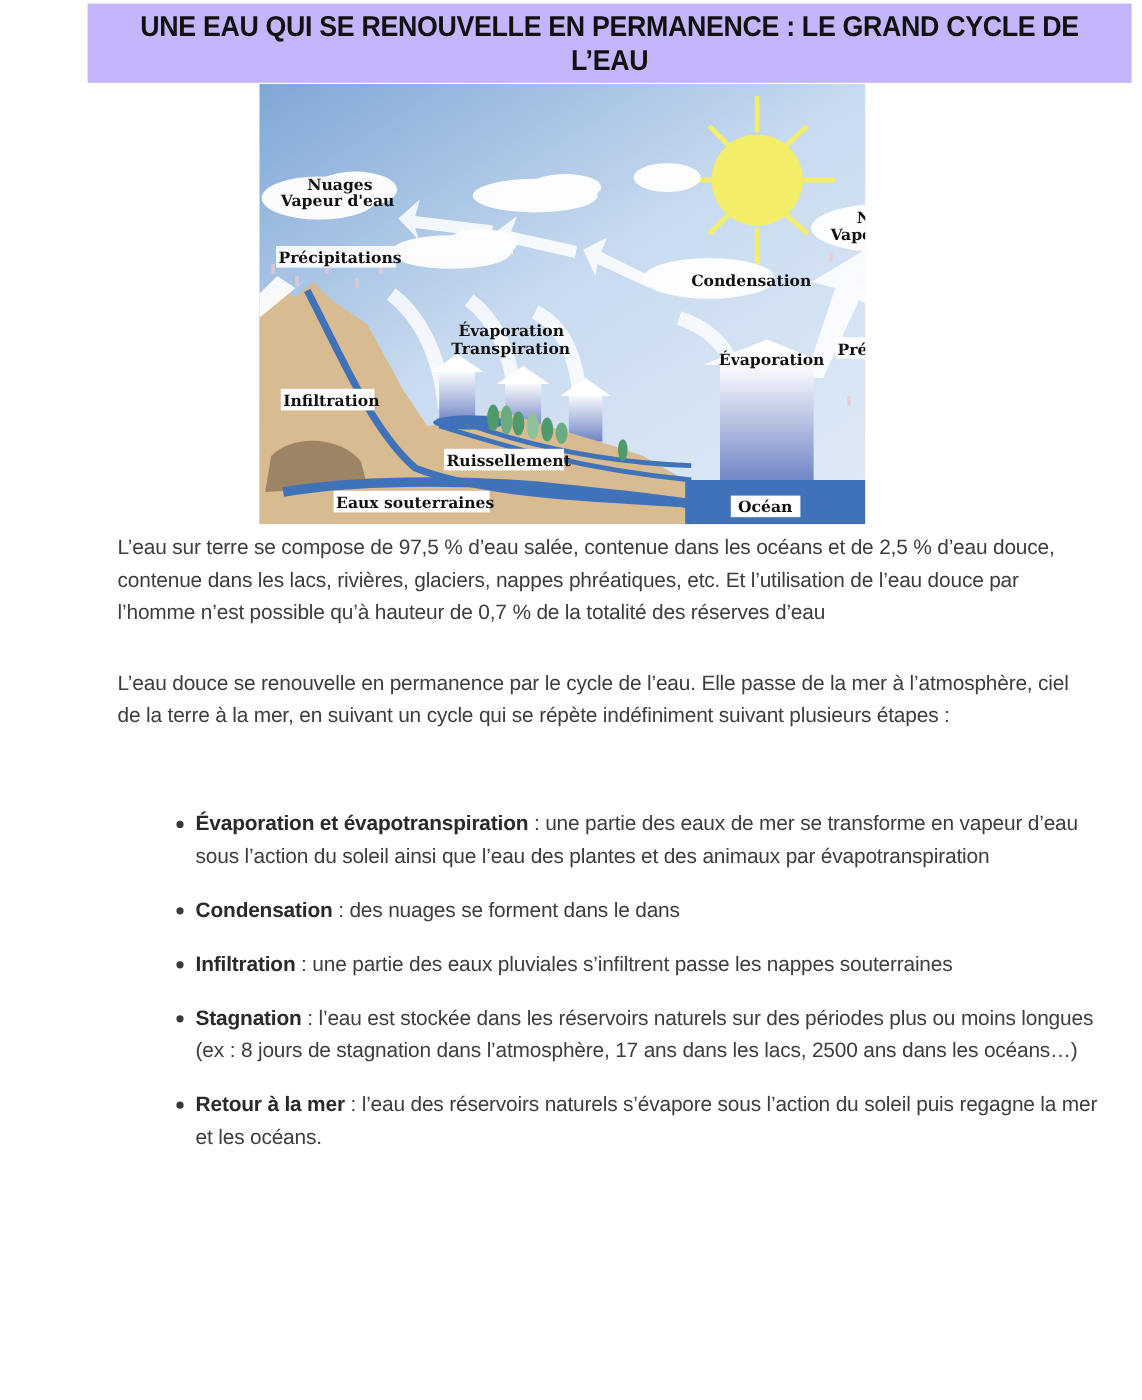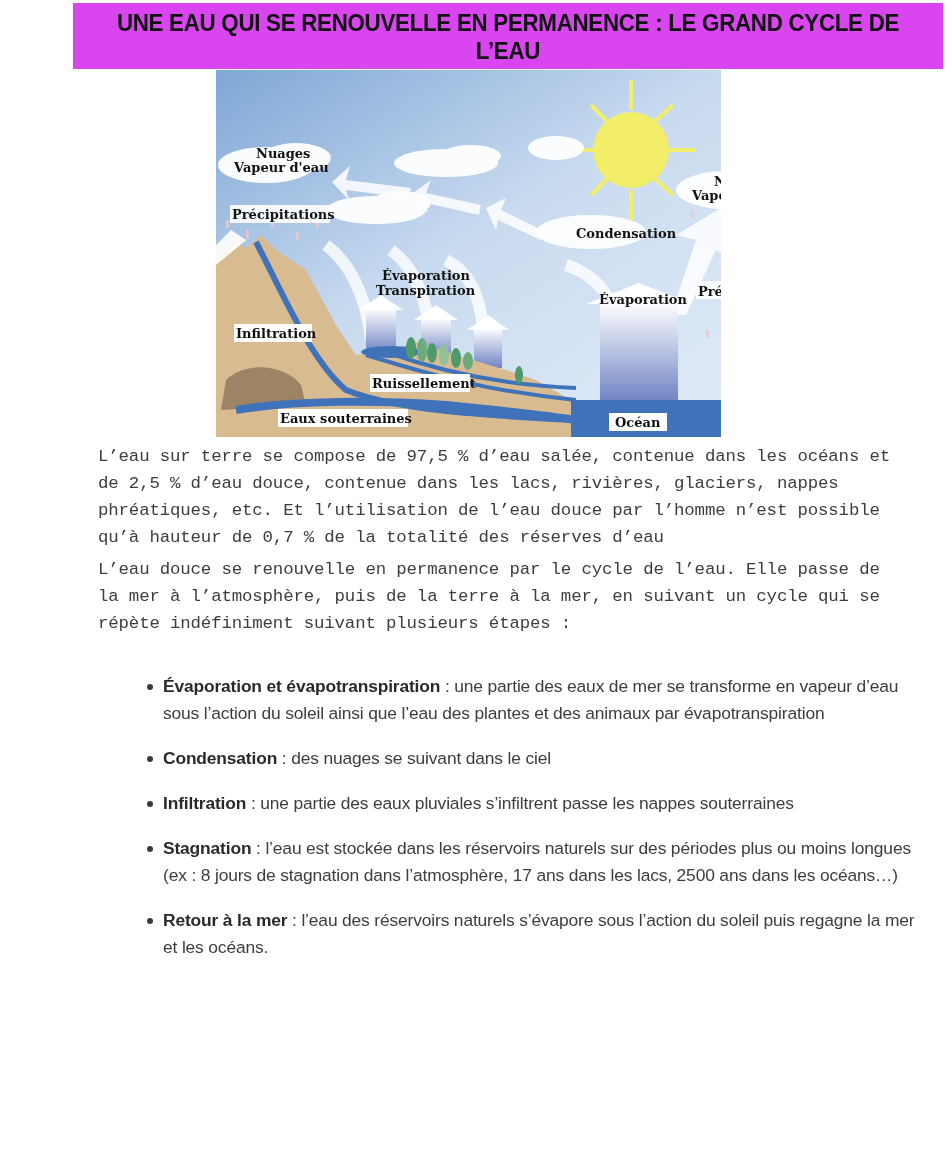"UNE EAU QUI SE RENOUVELLE" .title-bar { background: #d946ef -> #c4b5fd }
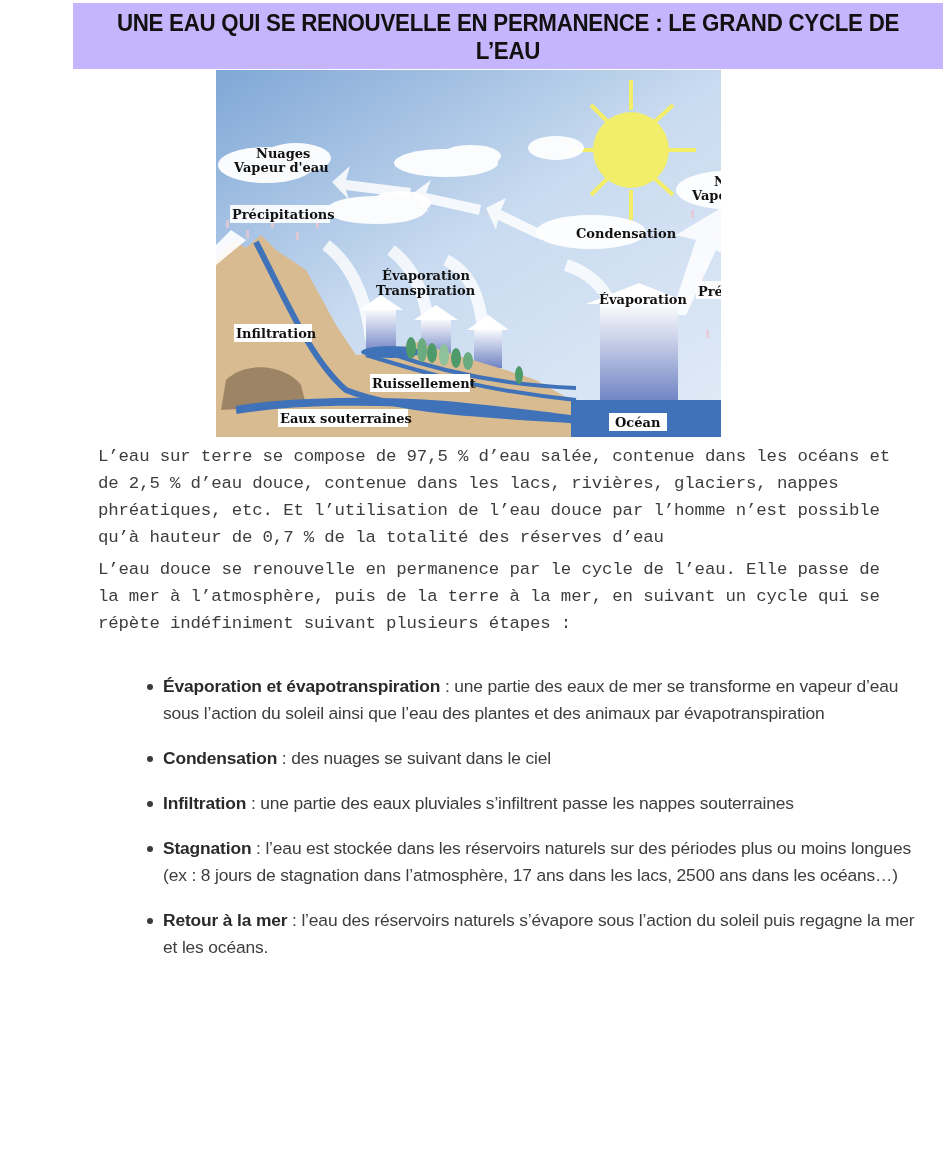"L’eau sur terre se compose" .para { font-family: Liberation Mono, monospace -> none }
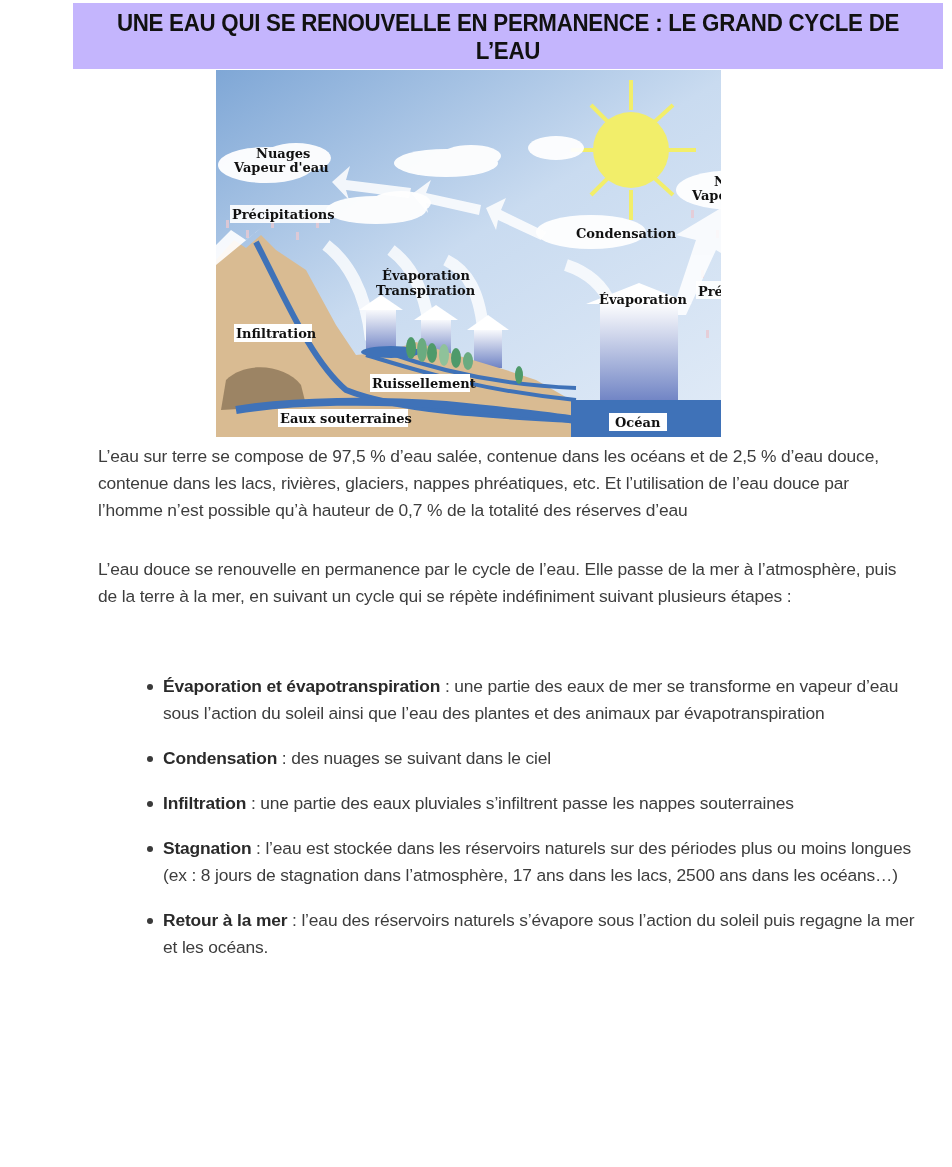"L’eau douce se renouvelle en" p.para { text: puis -> ciel }
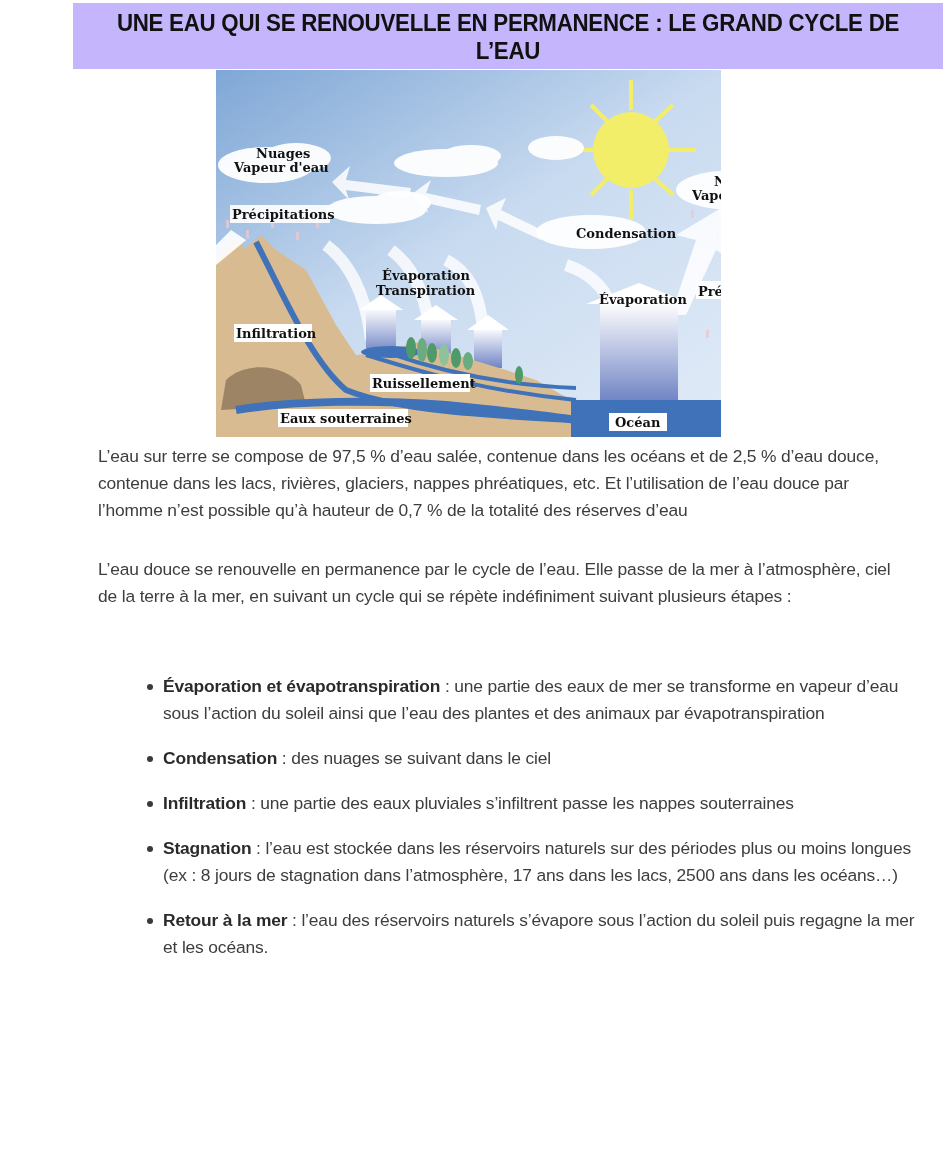": des nuages se suivant" span { text: suivant dans le ciel -> forment dans le dans }
